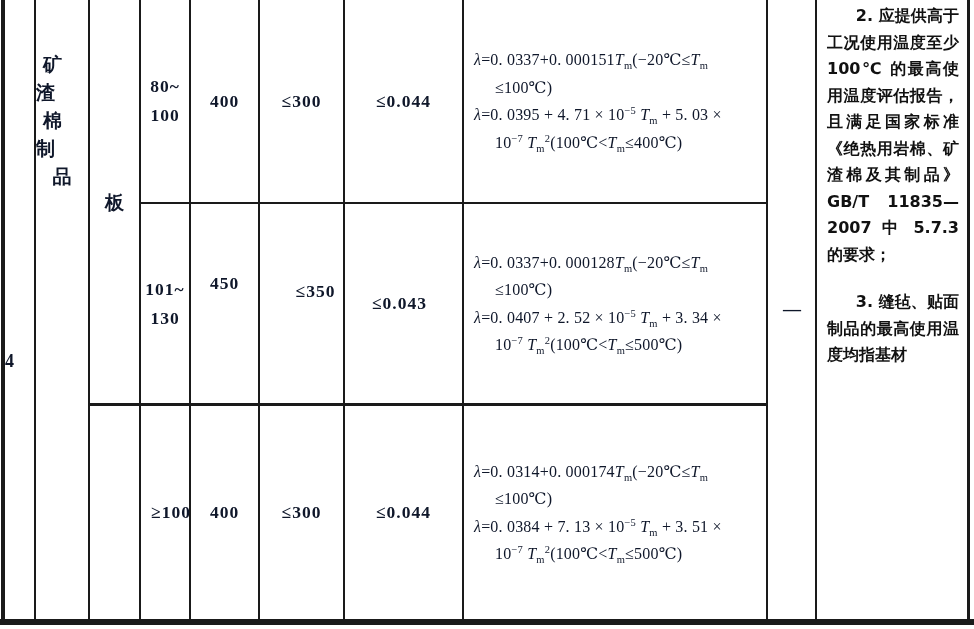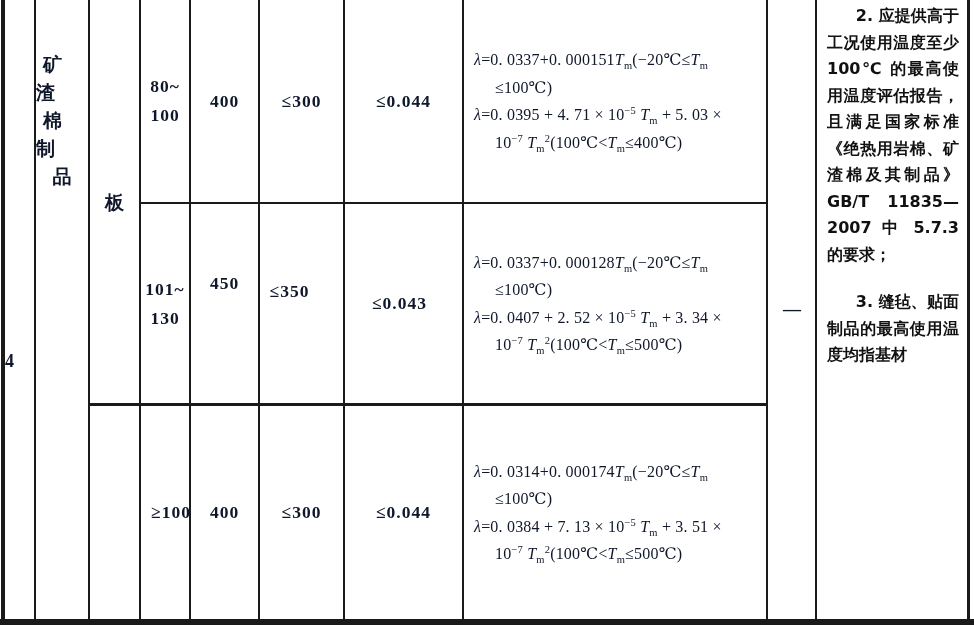"≤350" div.cell { left: 248px -> 274px }
